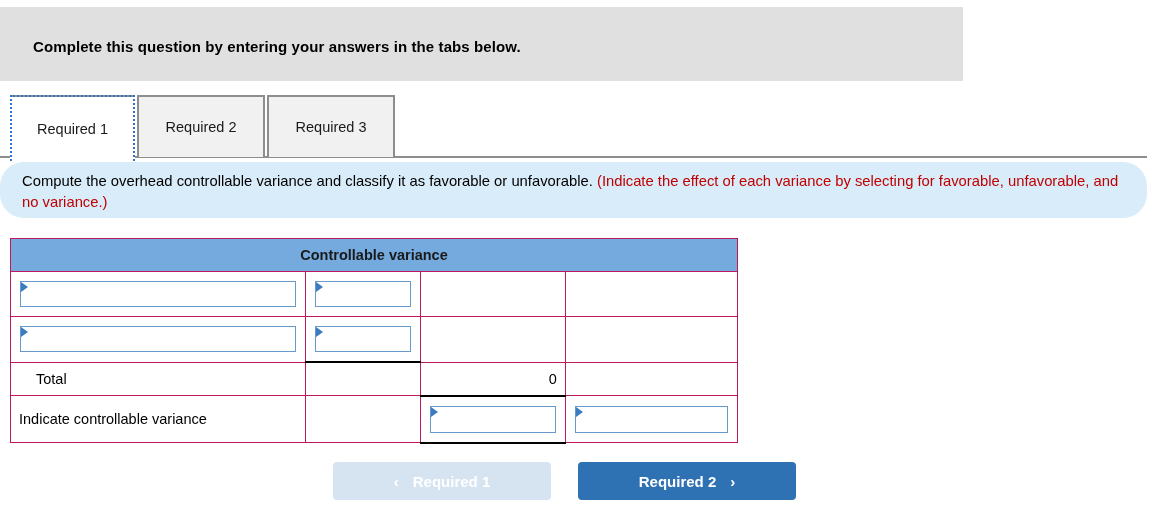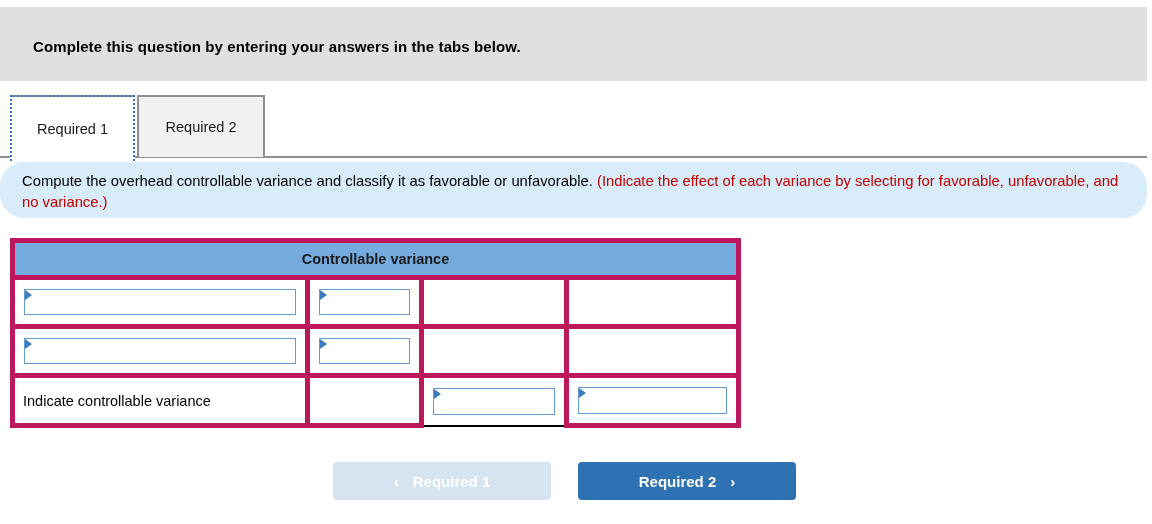"Complete this question by entering" .banner { width: 1147px -> 963px }
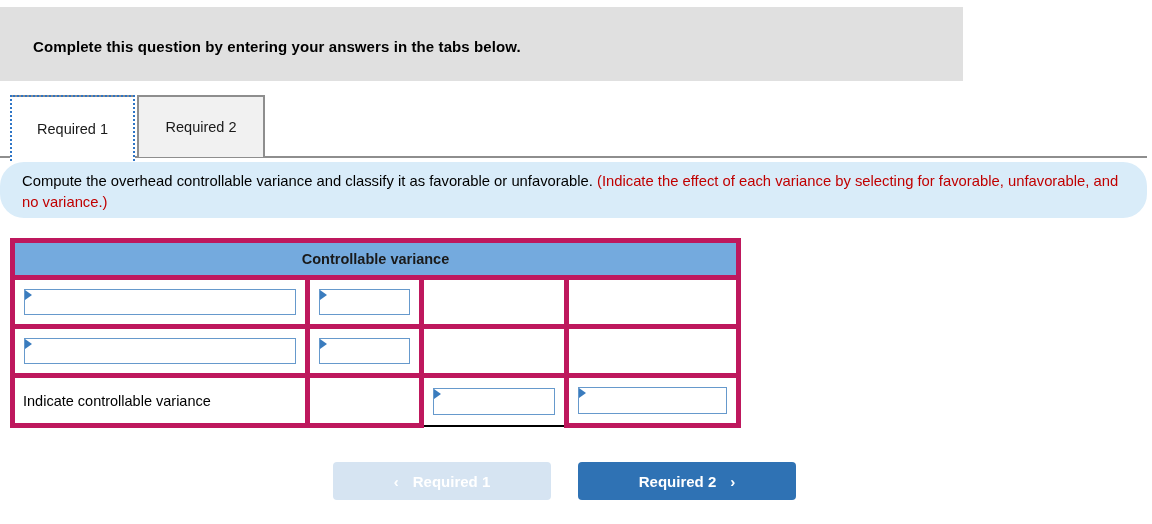"Required 3" div.tab { html: none -> <div> <span>Required 3</span> </div> }
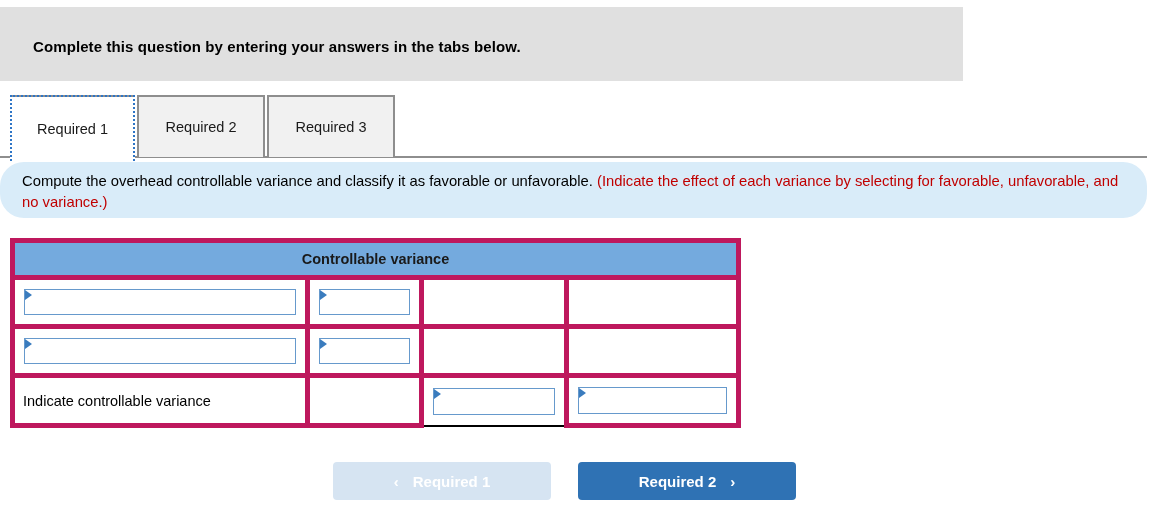"Controllable variance" .ans-table td, .ans-table th { border: 5px solid #be185d -> 1px solid #be185d }
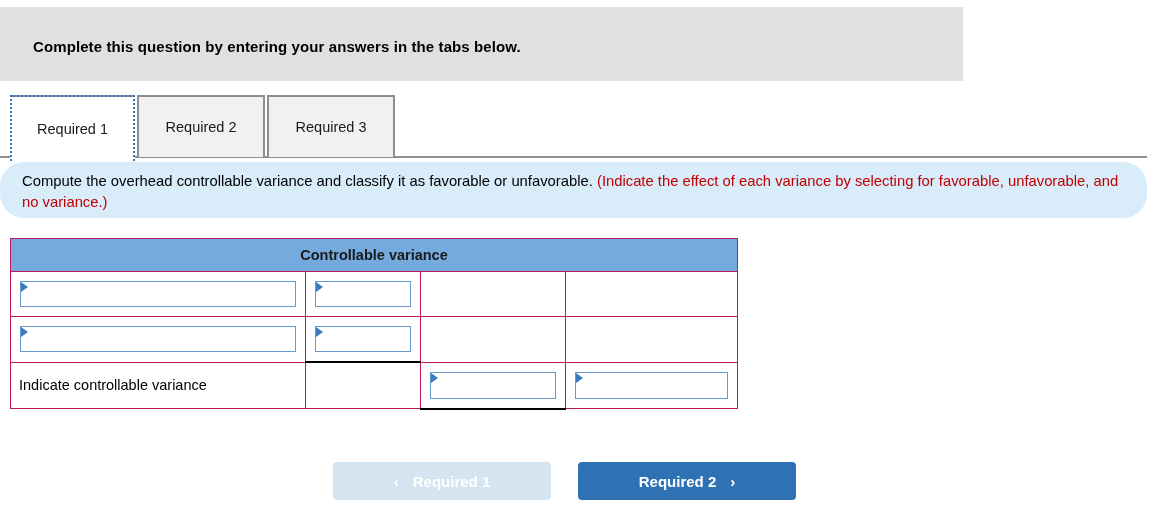"Total" tr { html: none -> <tr> <td>Total</td> <td></td> <td>0</td> <td></td> </tr> }
